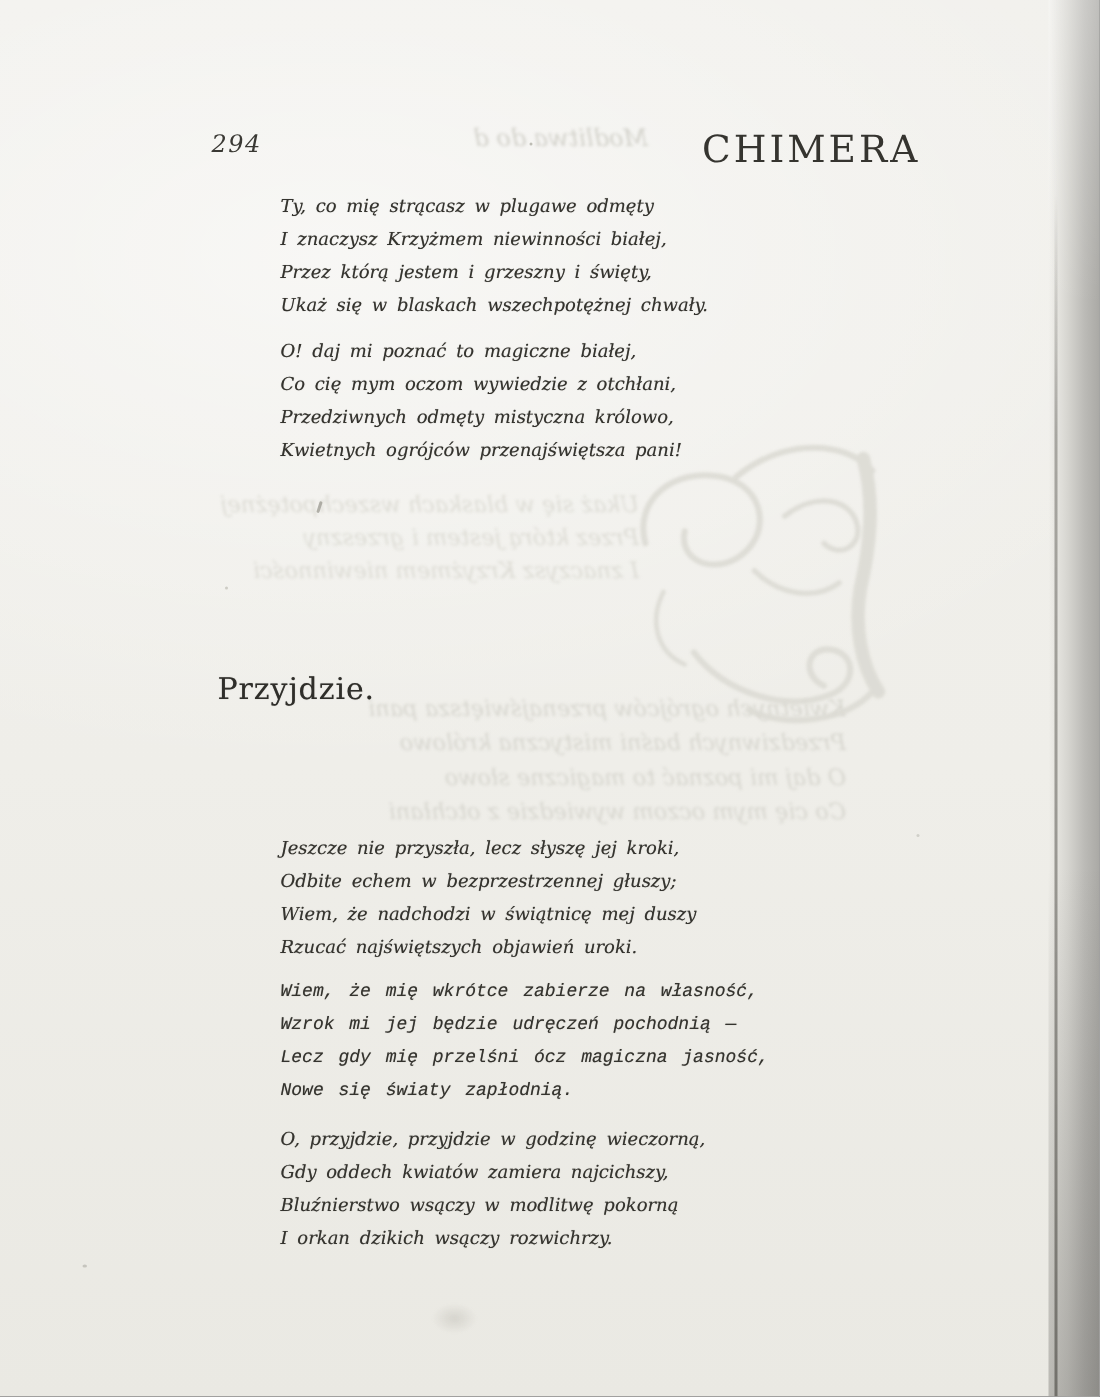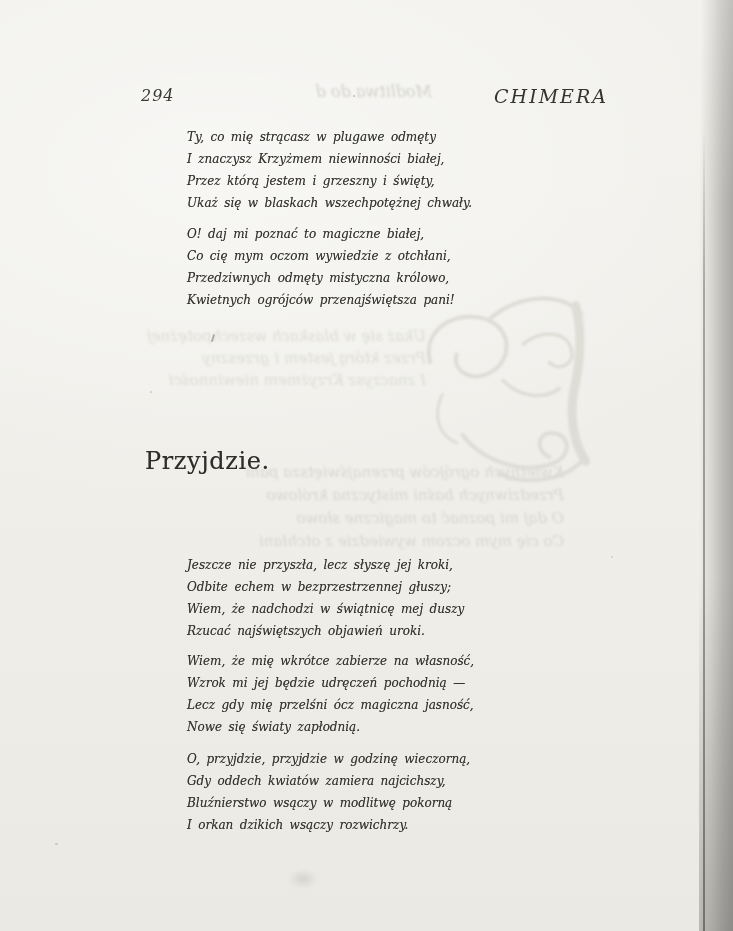"CHIMERA" .journal { font-size: 19px -> 25px; font-style: italic -> none }
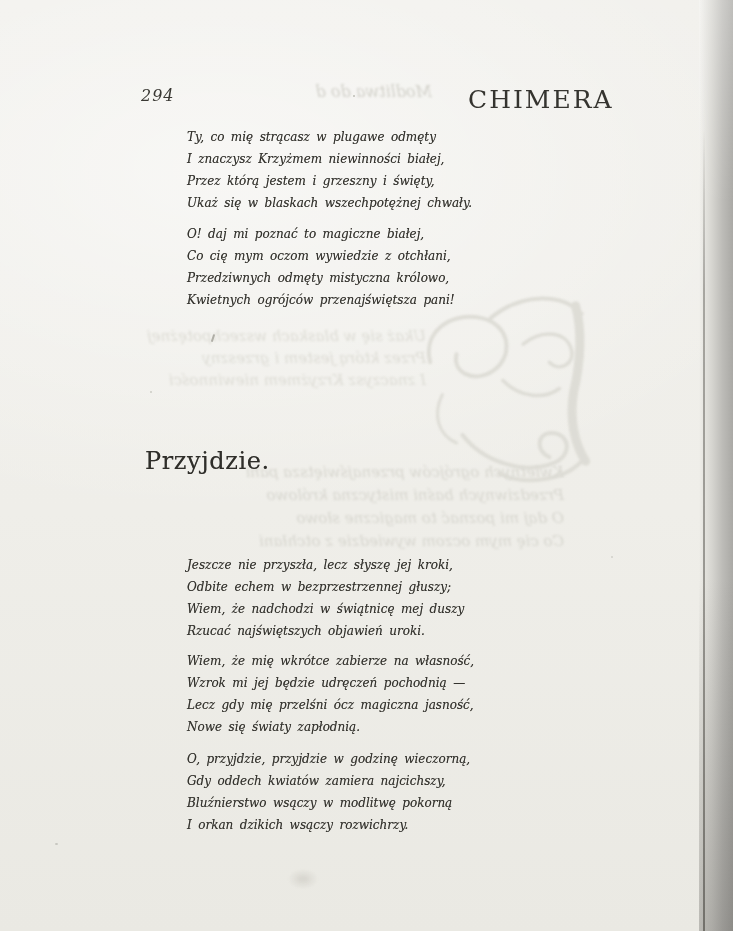"Przyjdzie." .section-title { font-size: 24px -> 20px }
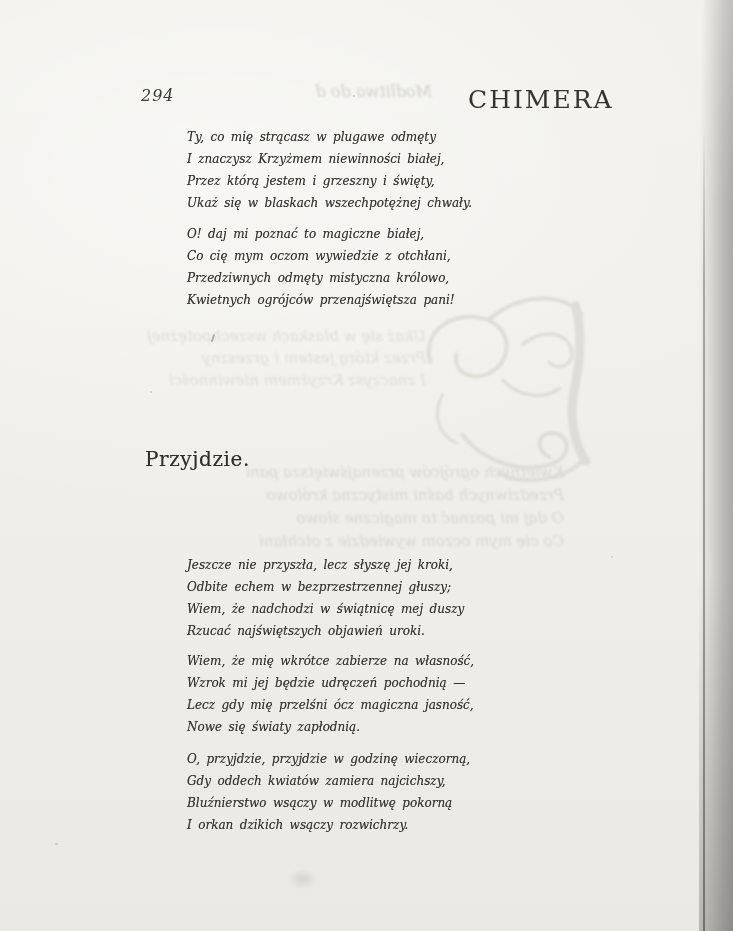"Wiem, że mię wkrótce zabierze" .s4 { font-family: none -> Liberation Mono, monospace }
